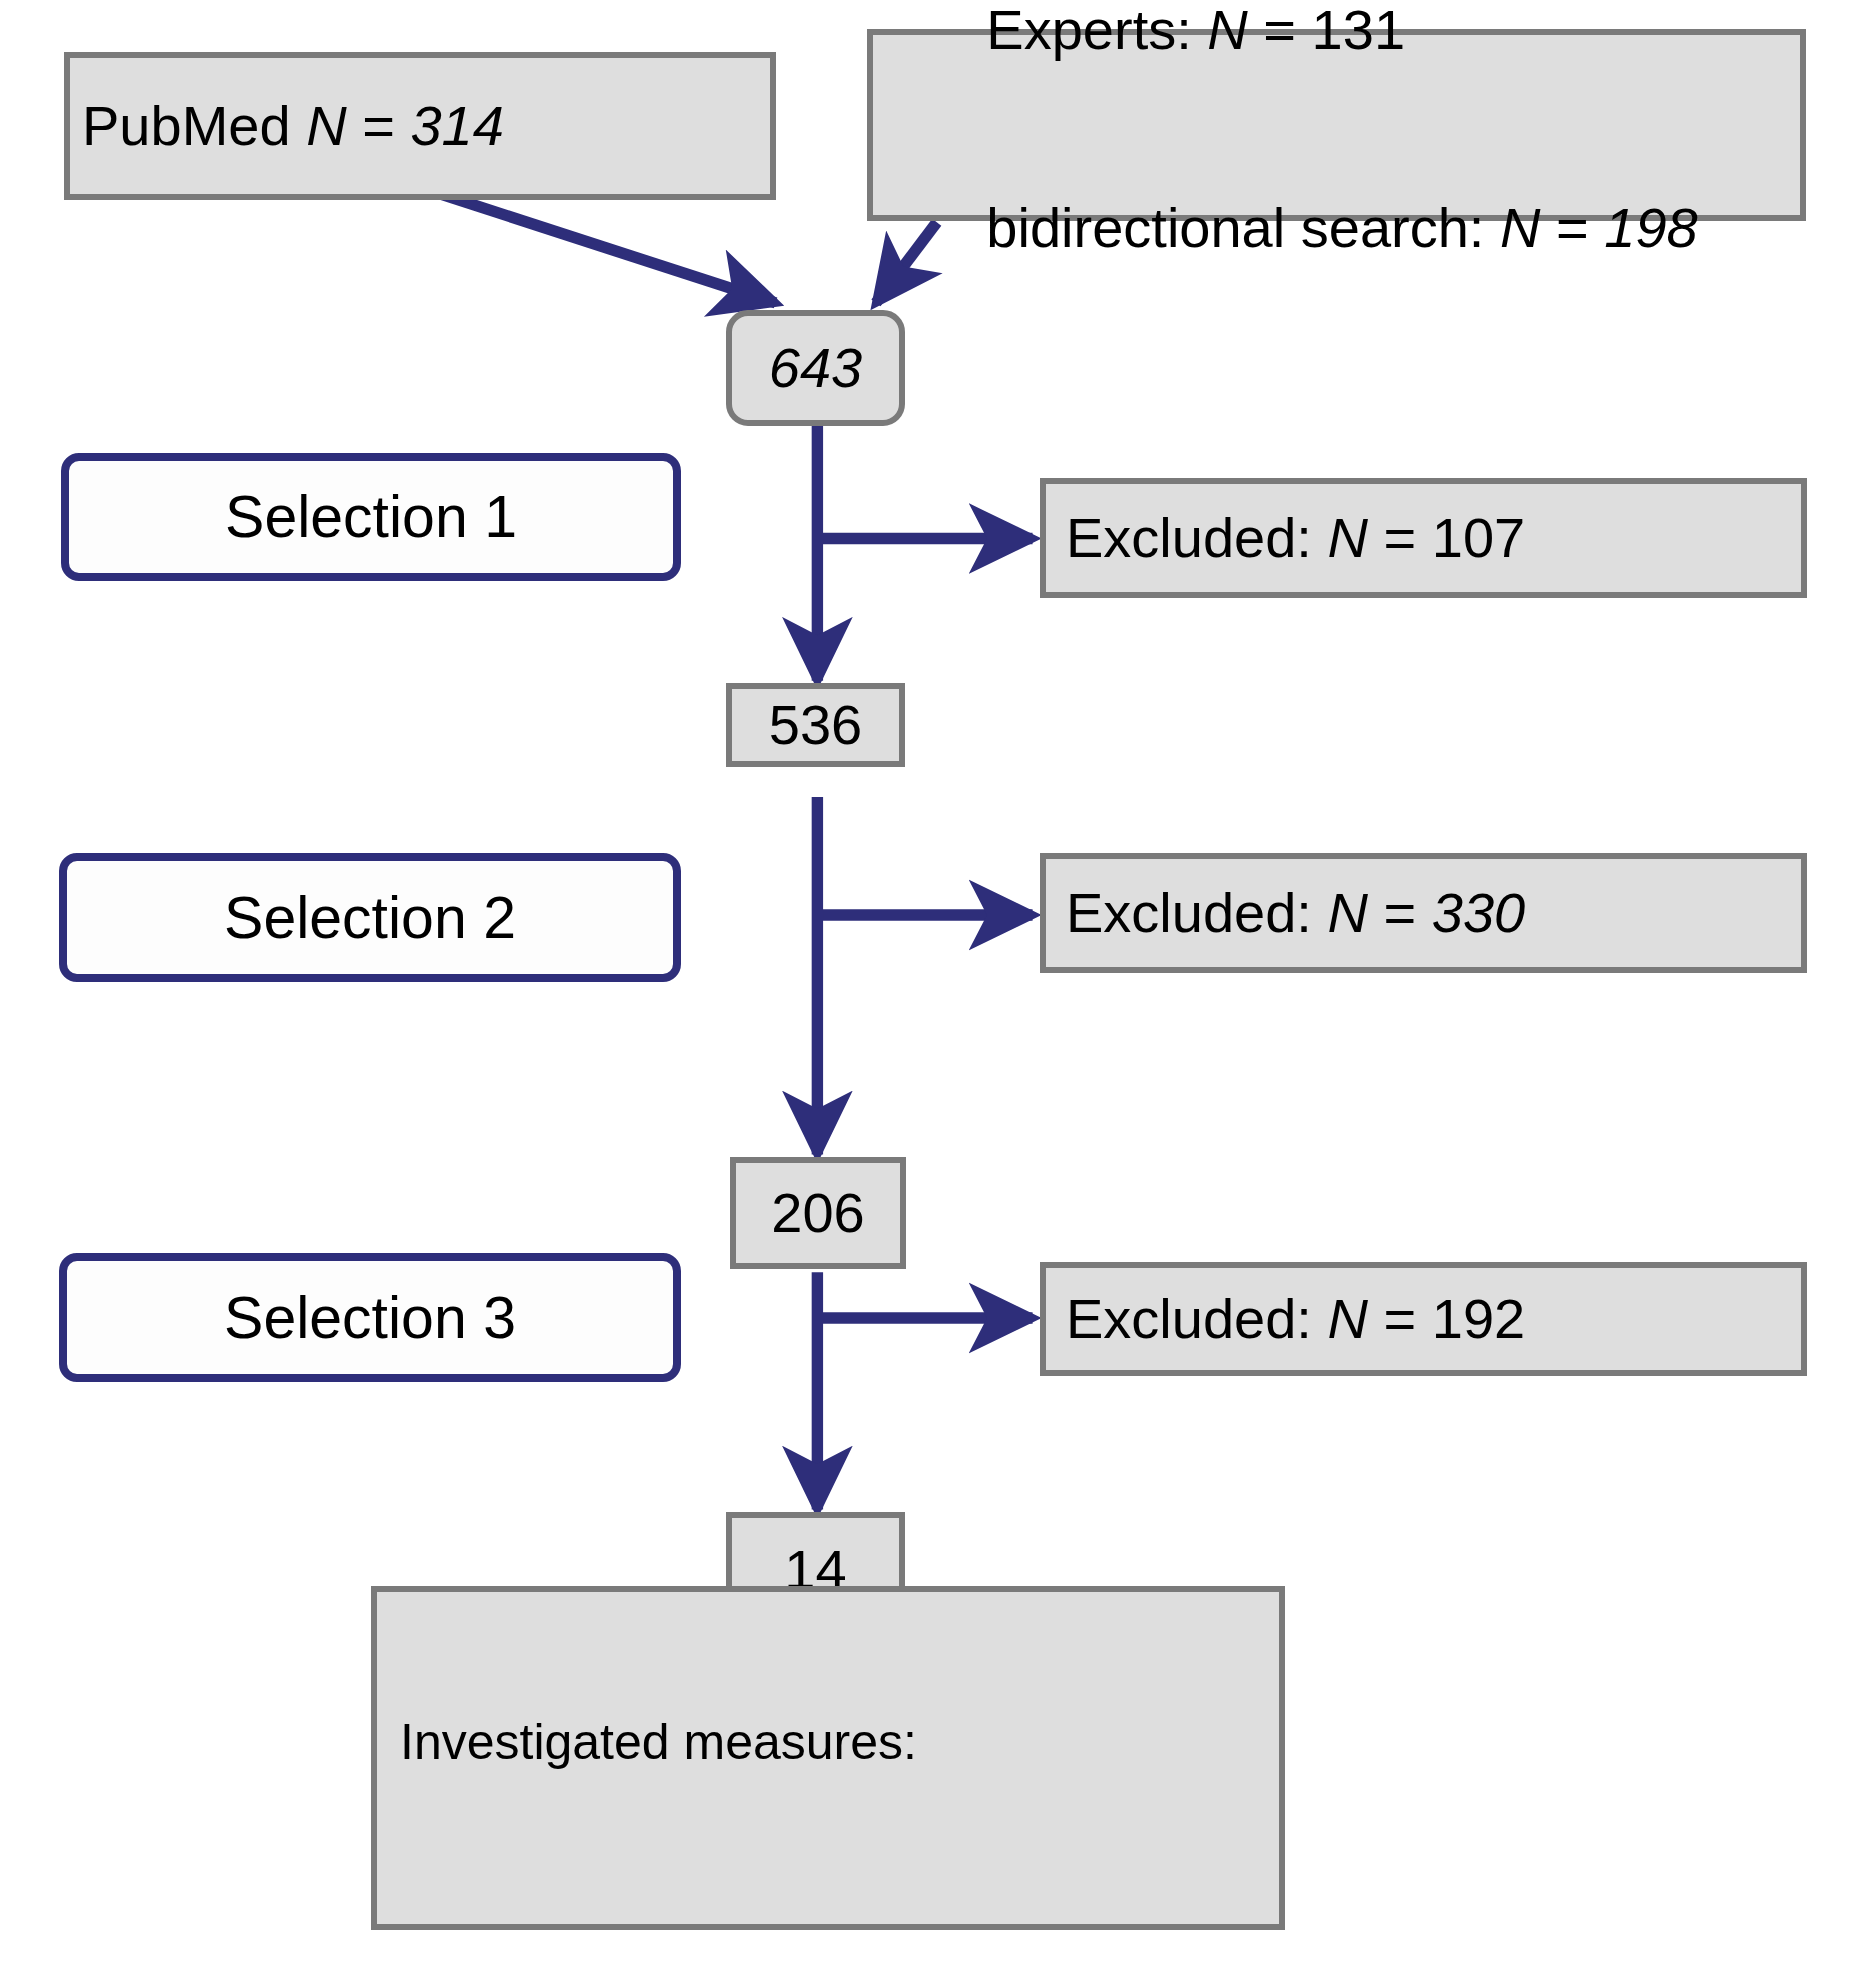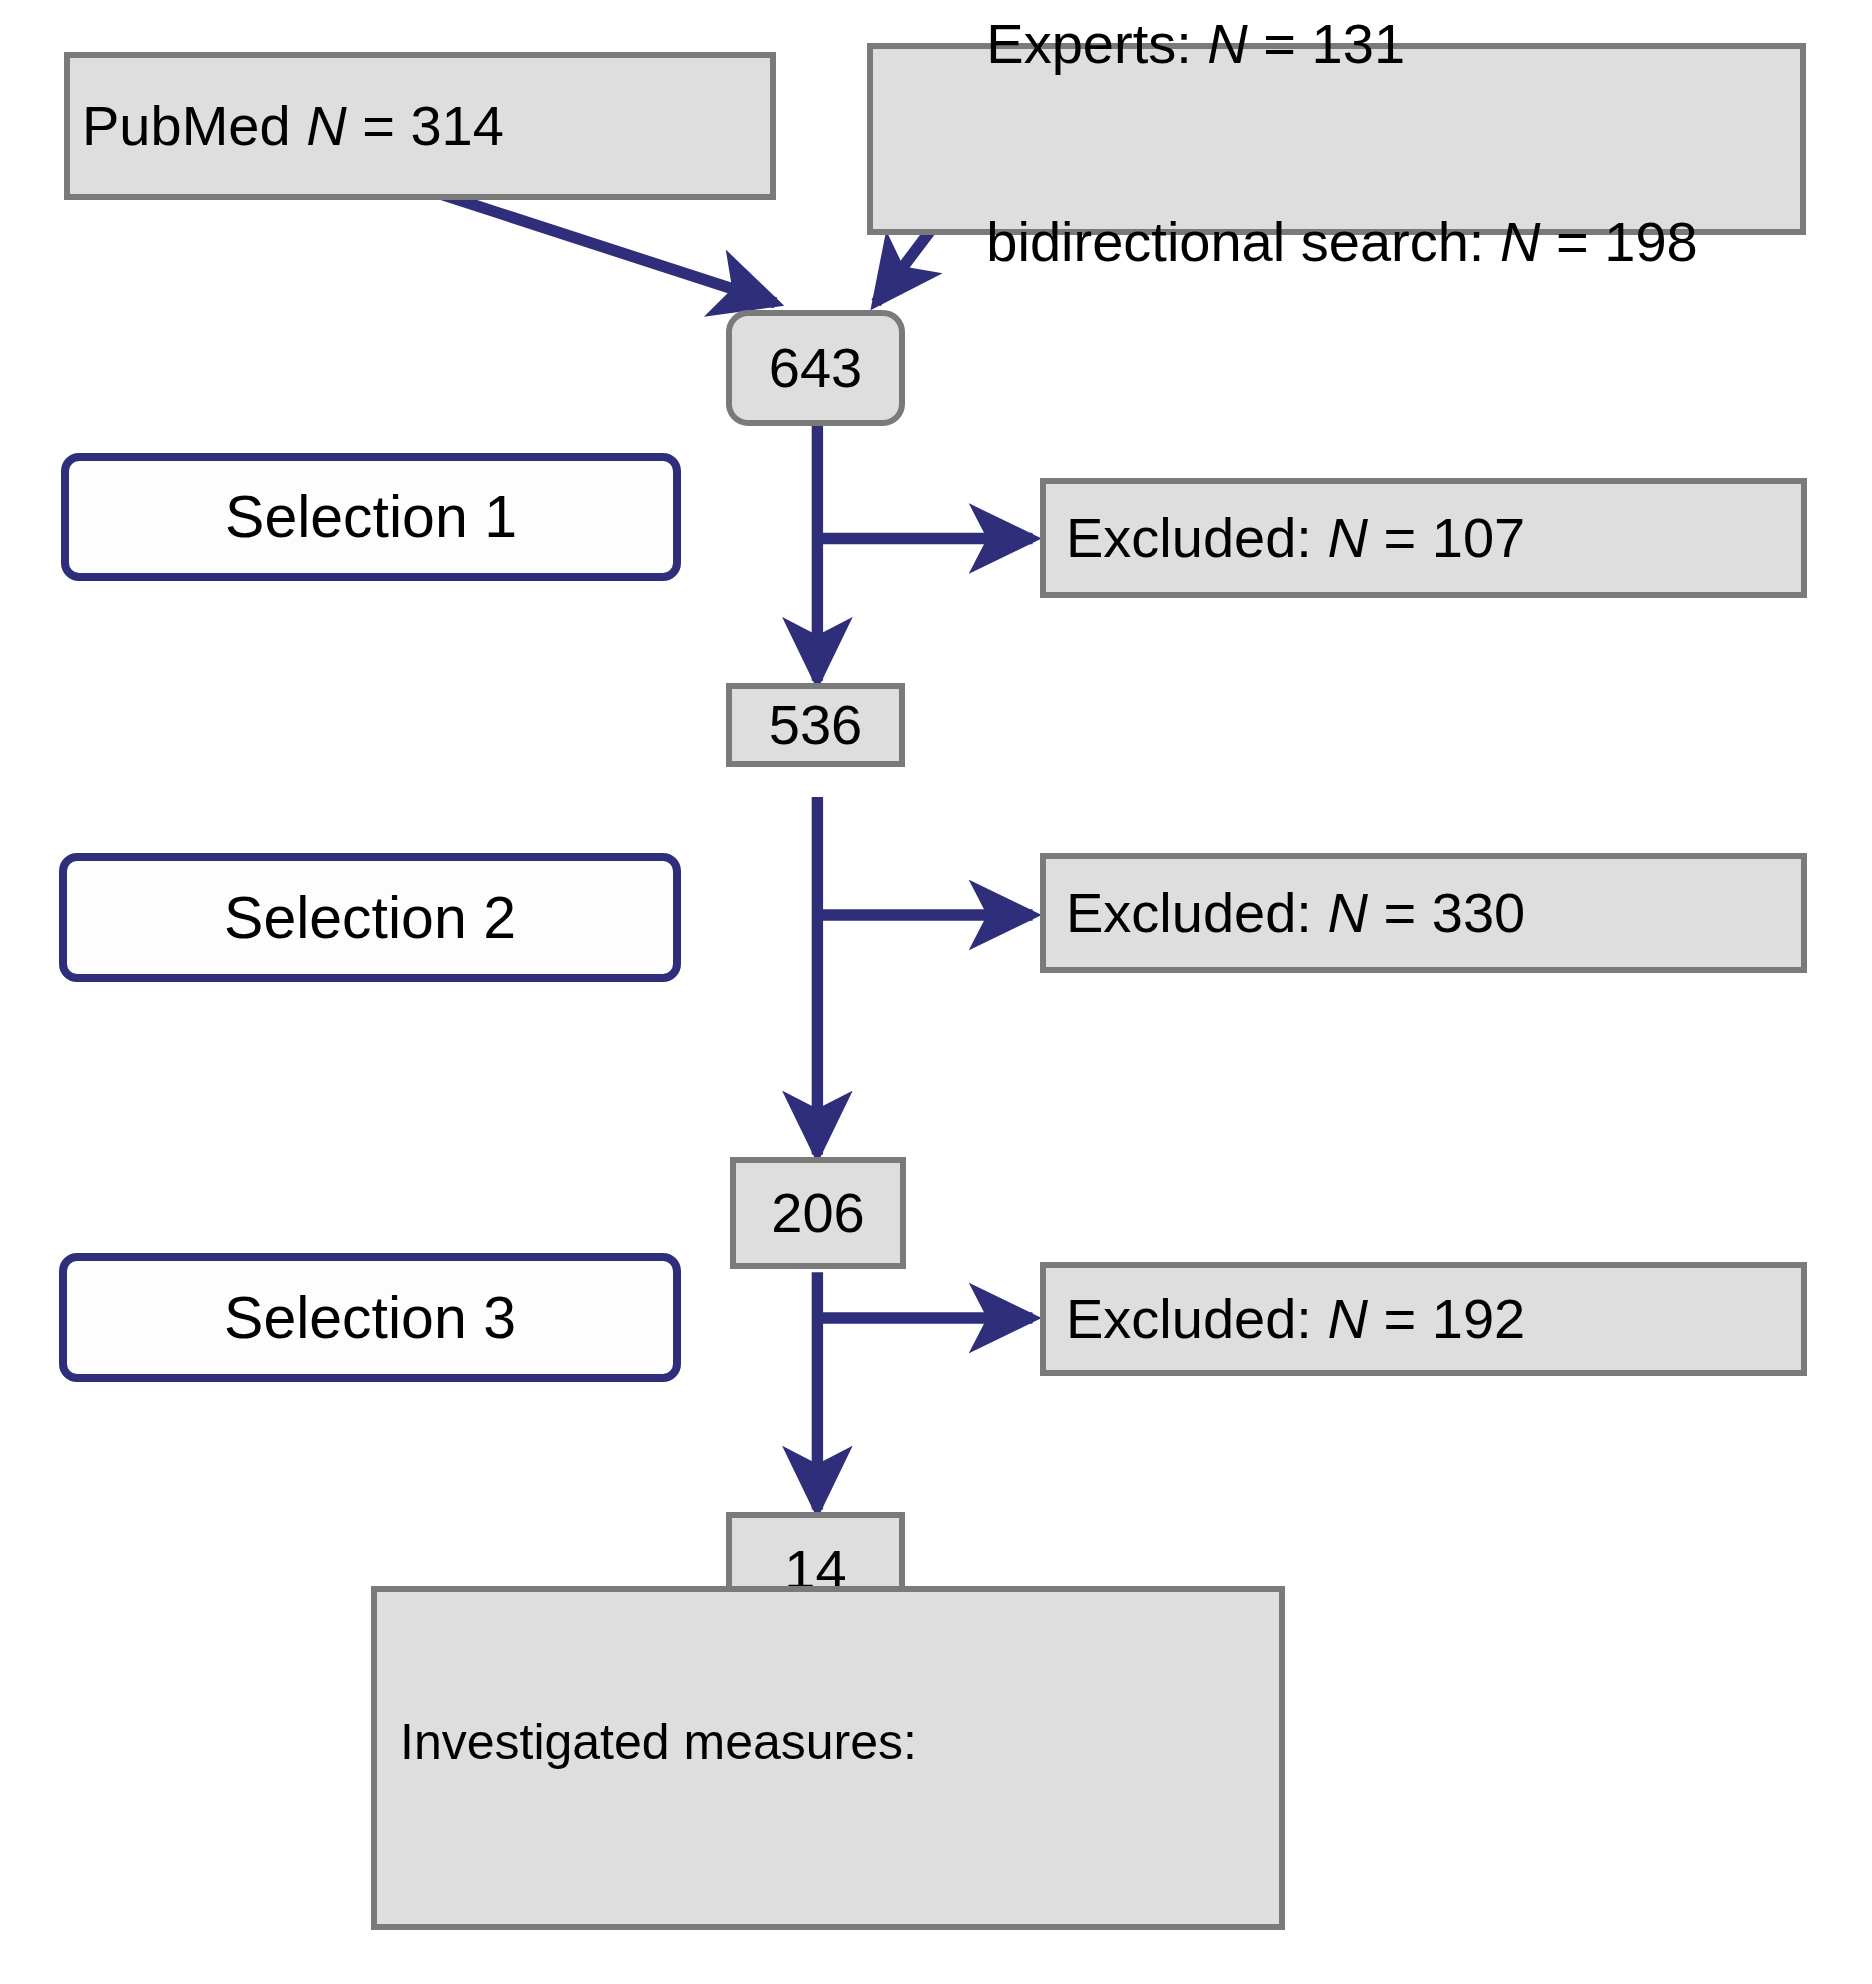"Experts: N = 131" div.gbox { top: 43px -> 29px }
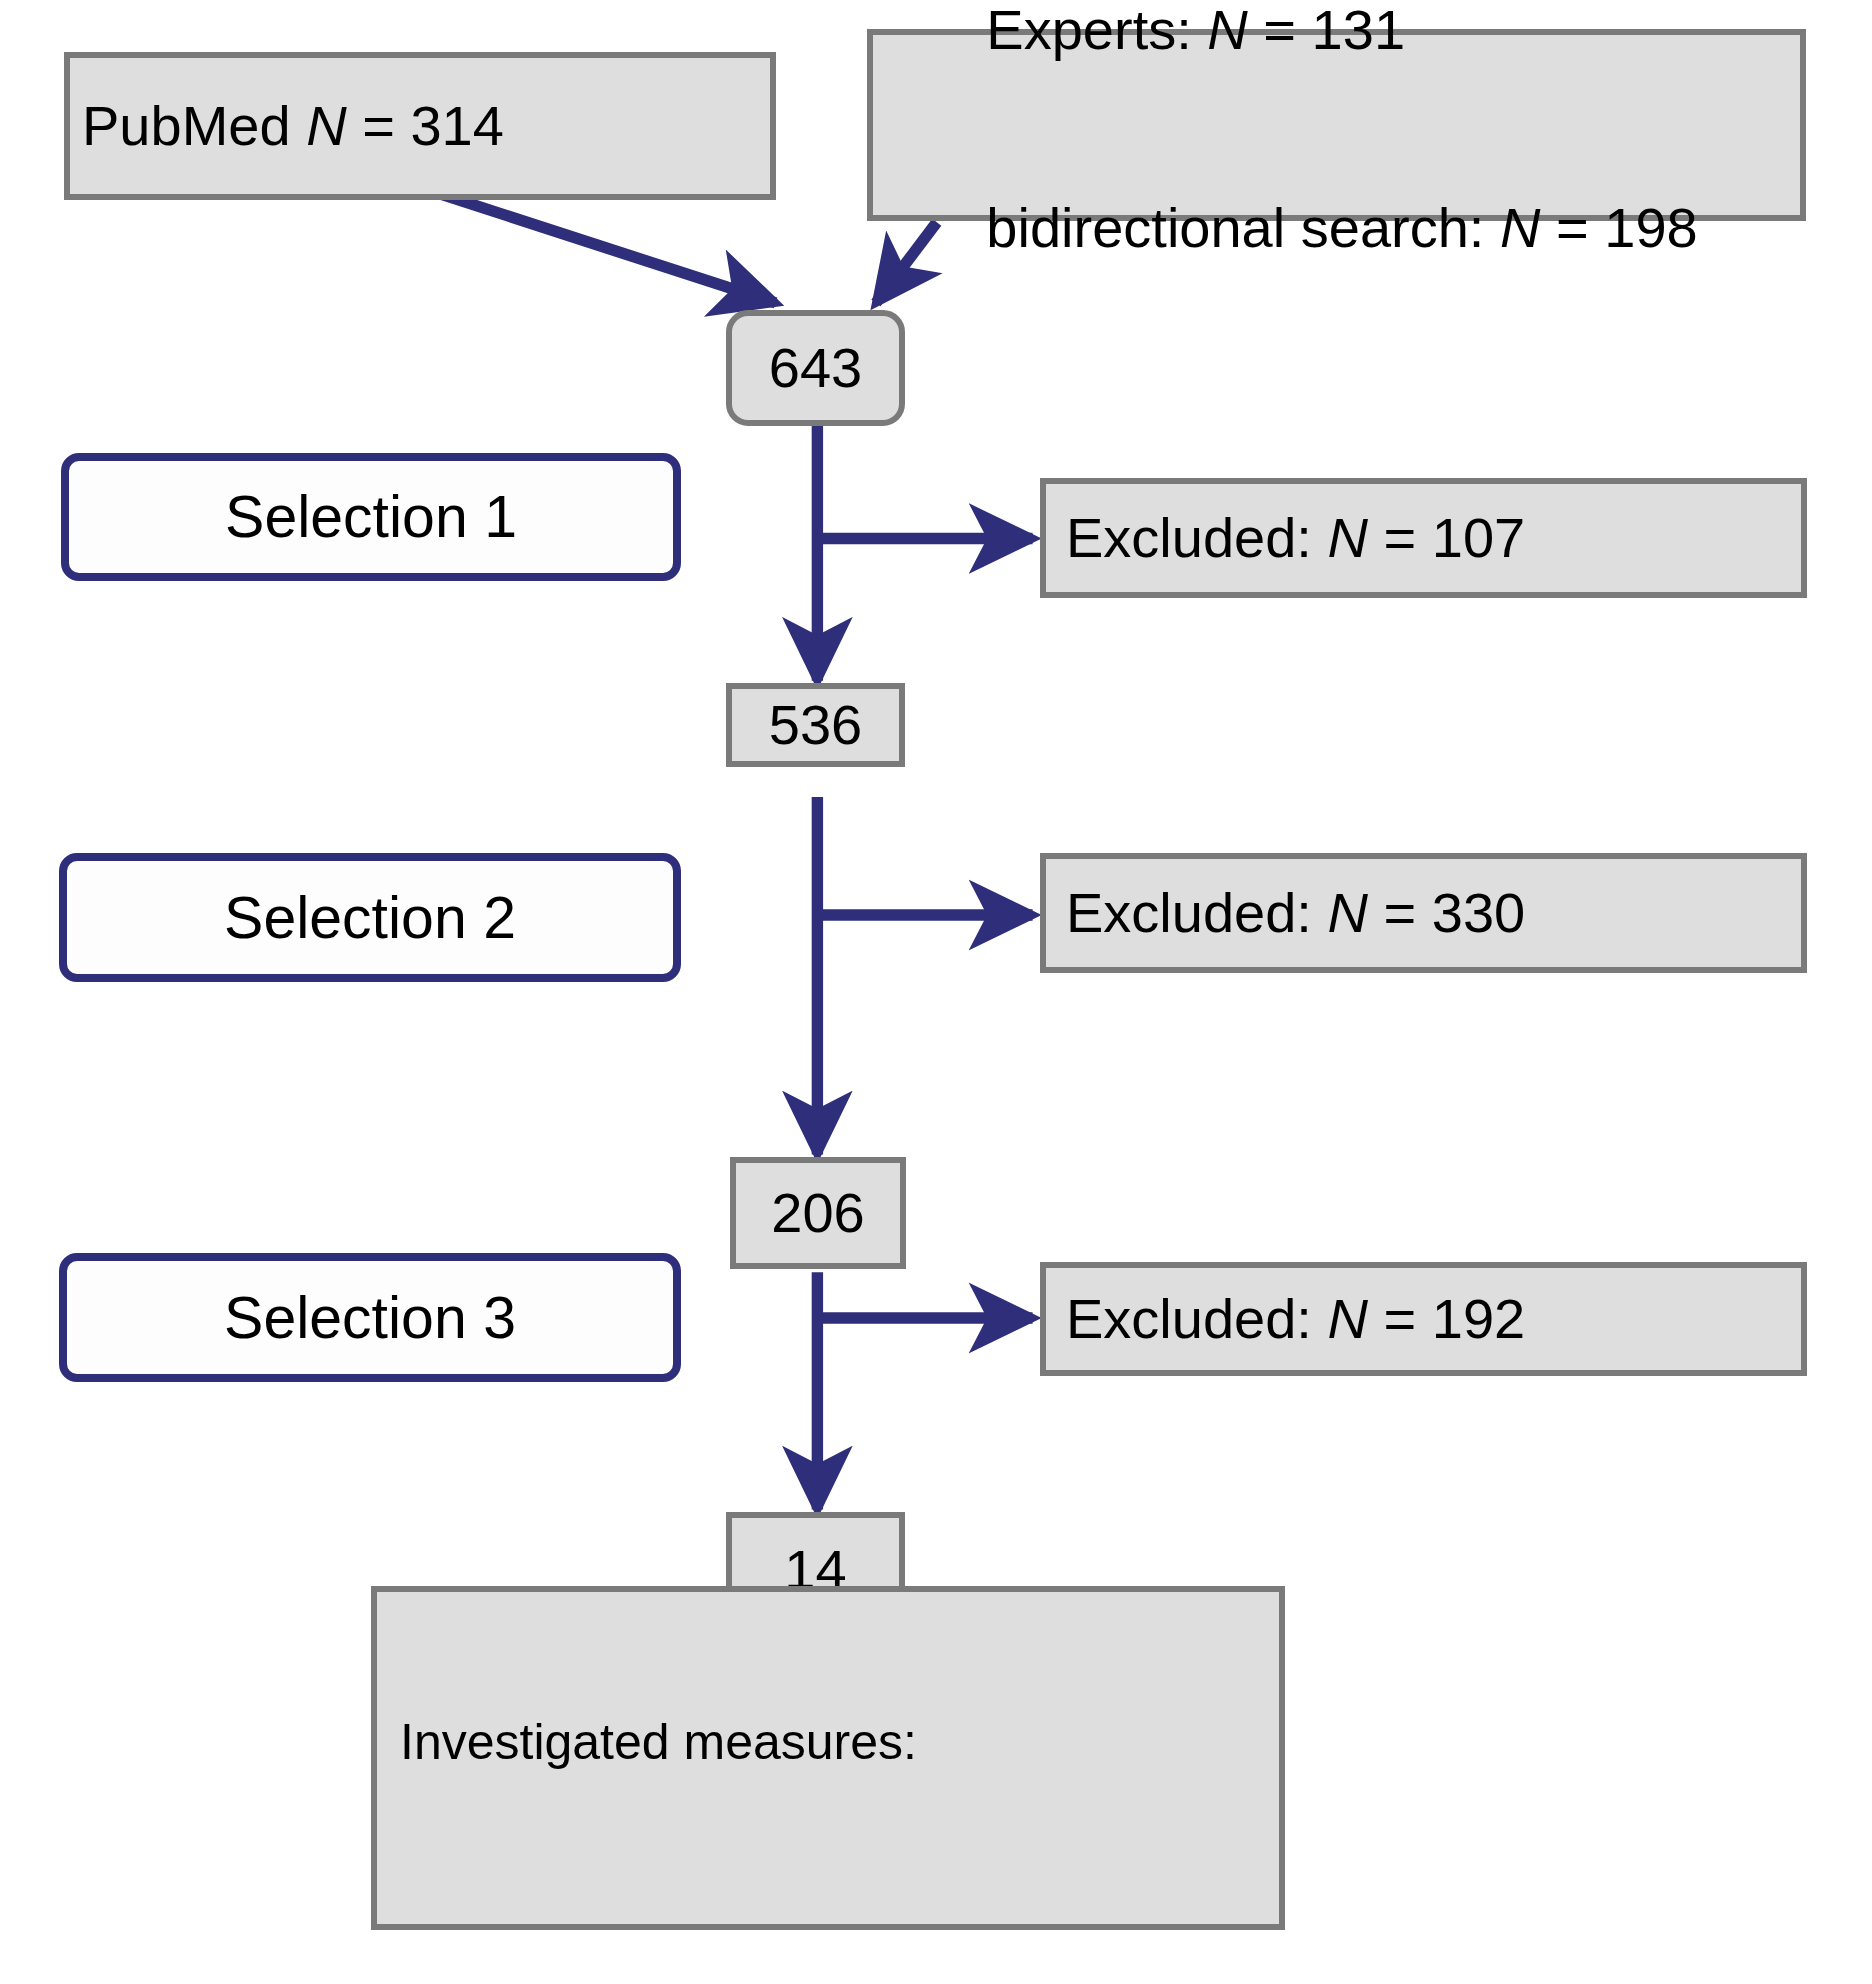"314" .num-ital { font-style: none -> italic }
